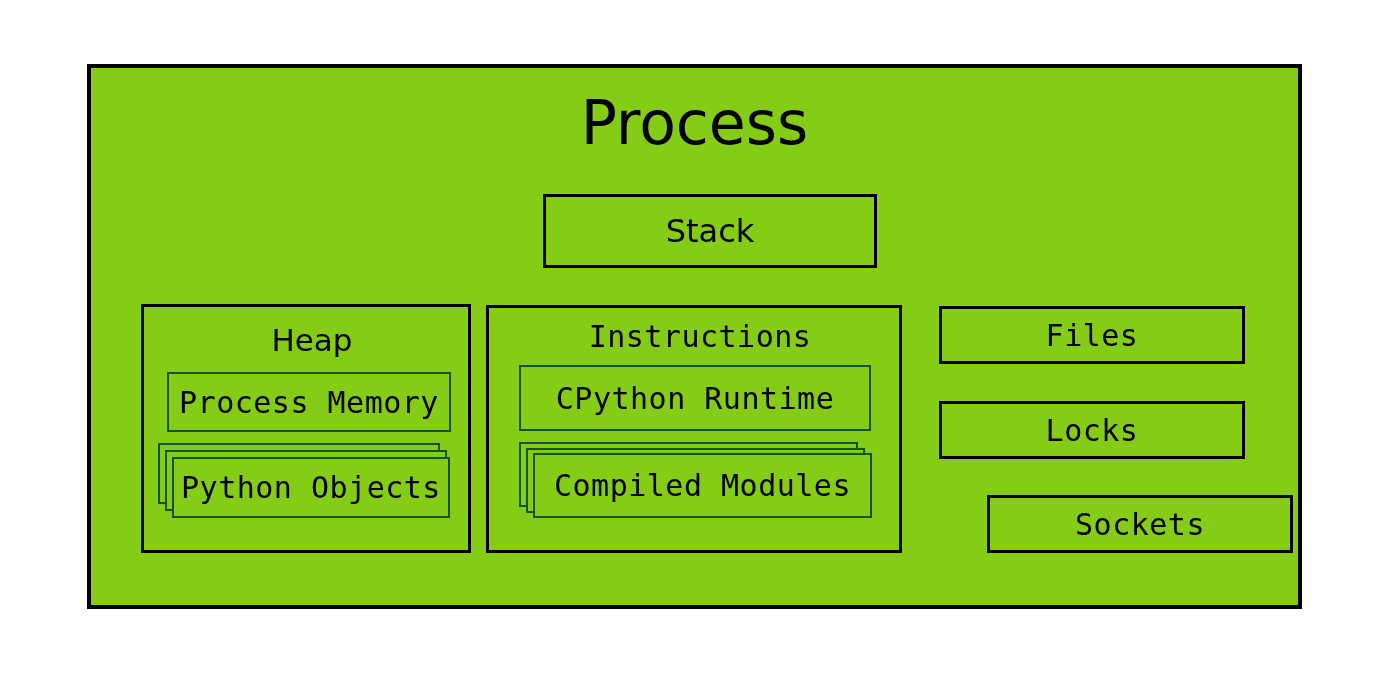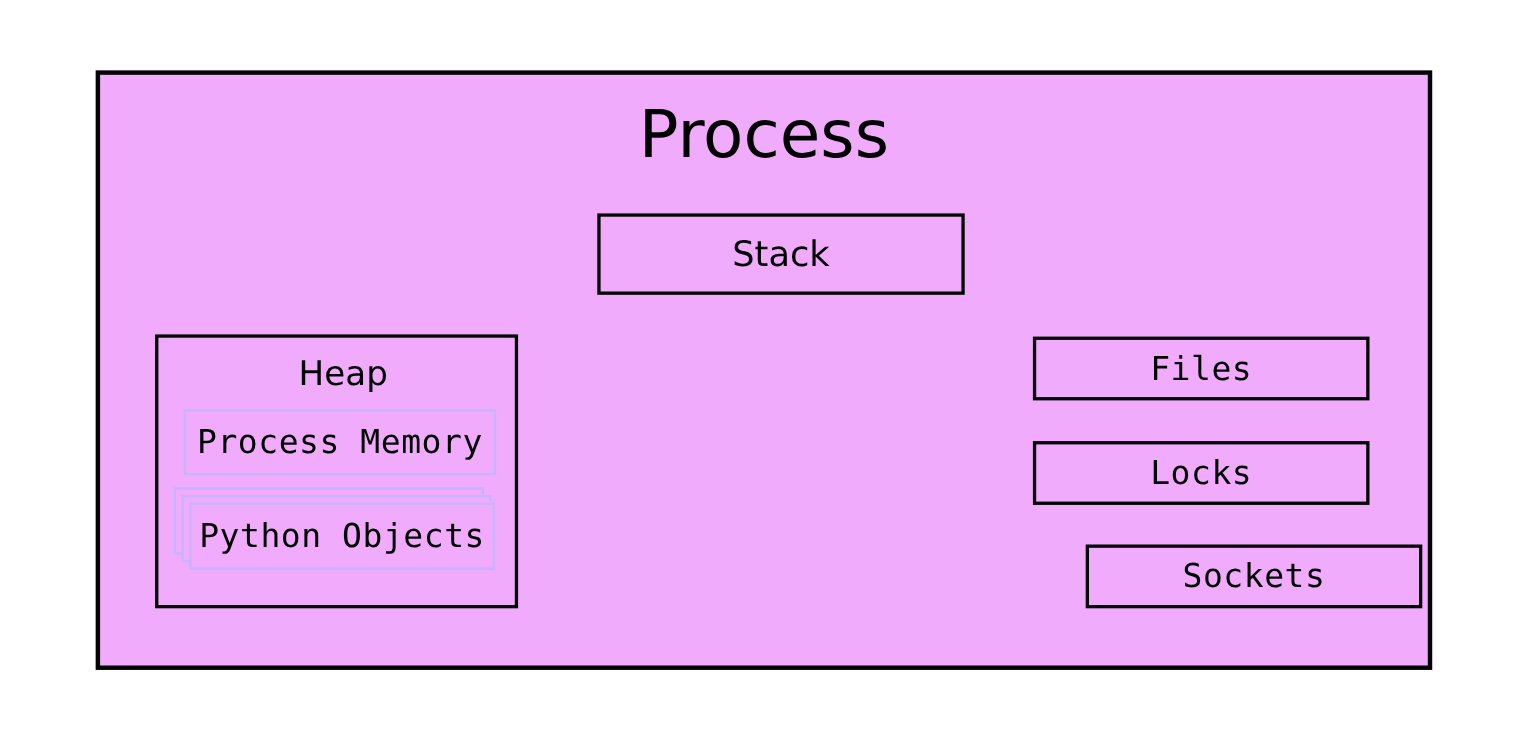"Process" .box { background: #f0abfc -> #84cc16 }
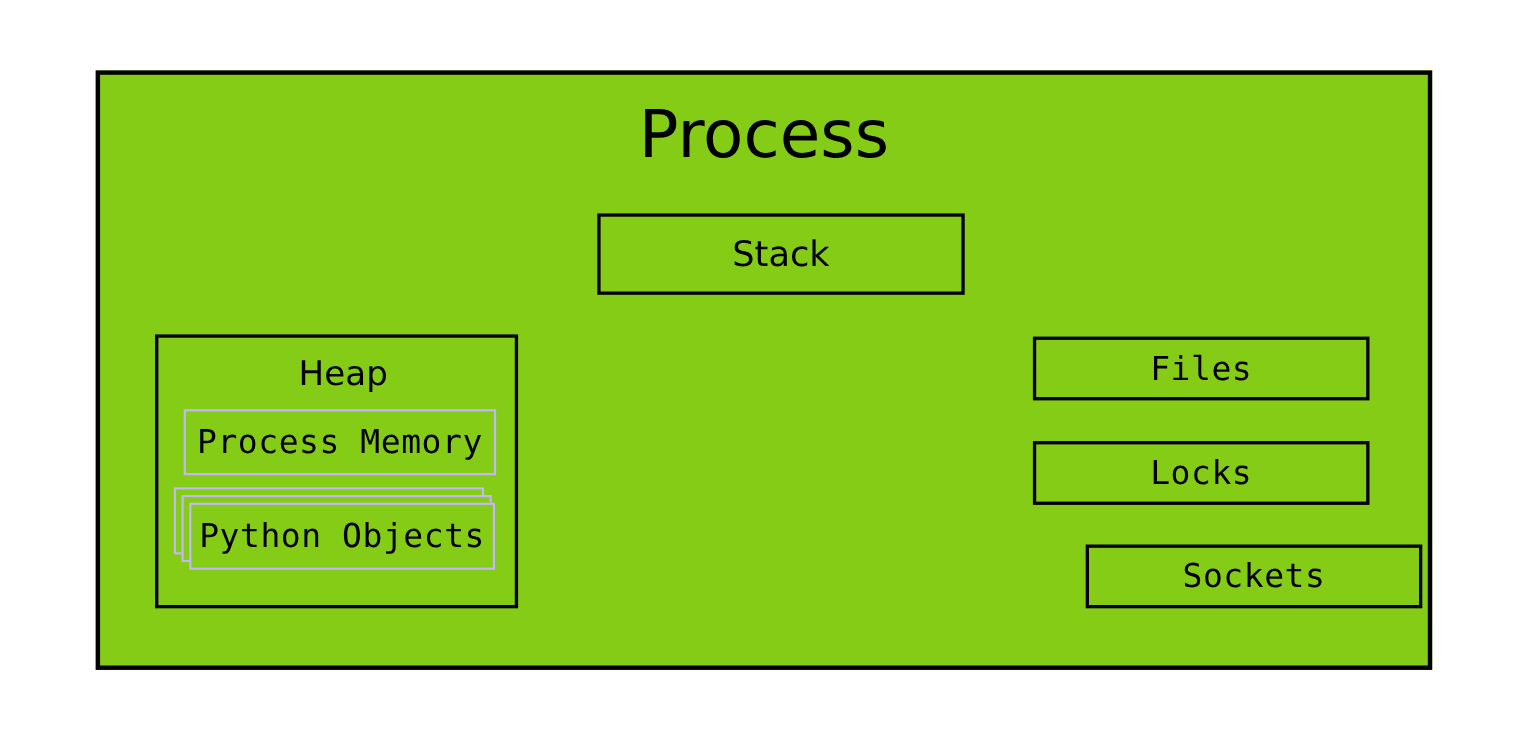"Instructions" div.box { html: none -> <div> <div>Instructions</div> <div> <span>CPython Runtime</span> </div> <div></div> <div></div> <div> <span>Compiled Modules</span> </div> </div> }
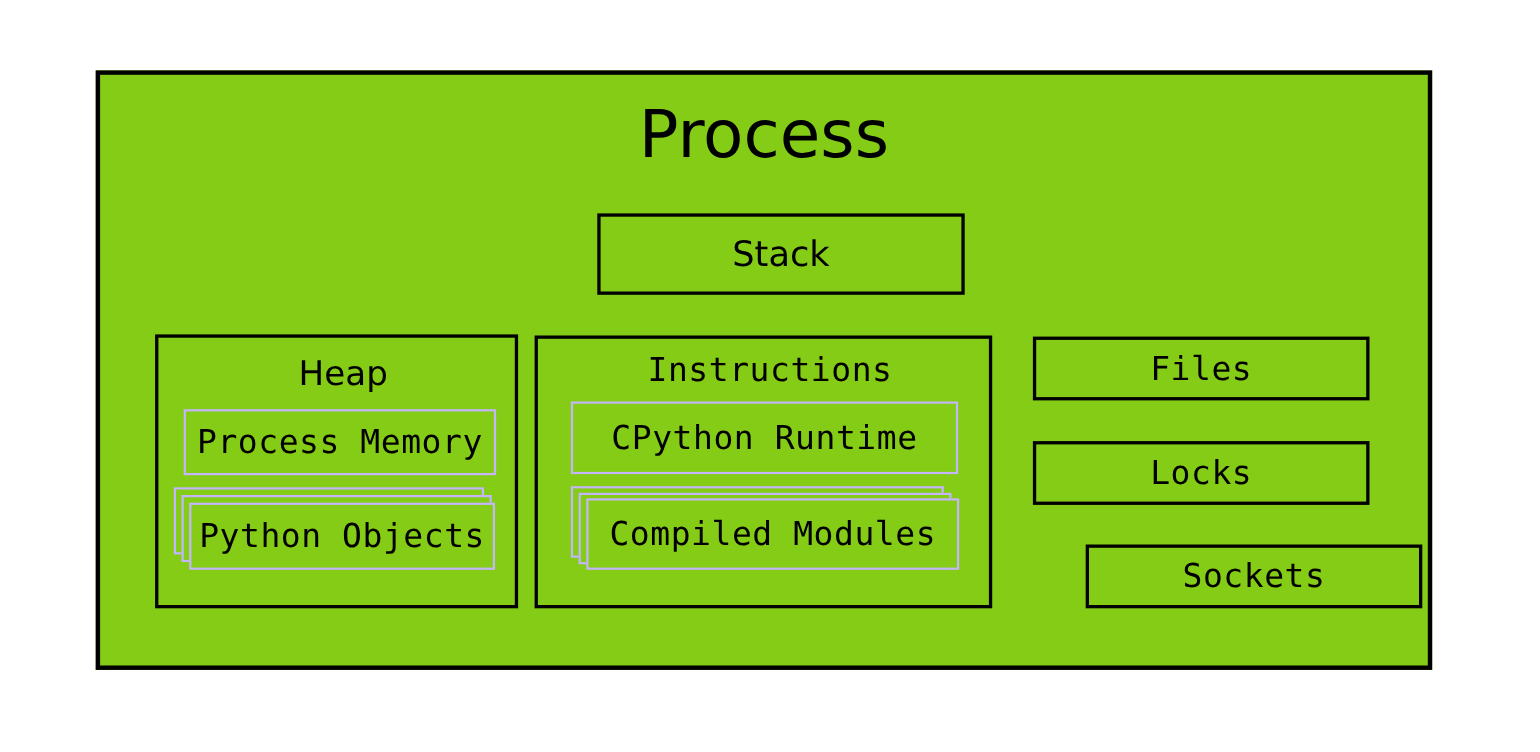"Process Memory" .b2 { border: 2px solid #c4b5fd -> 2px solid #14532d }
